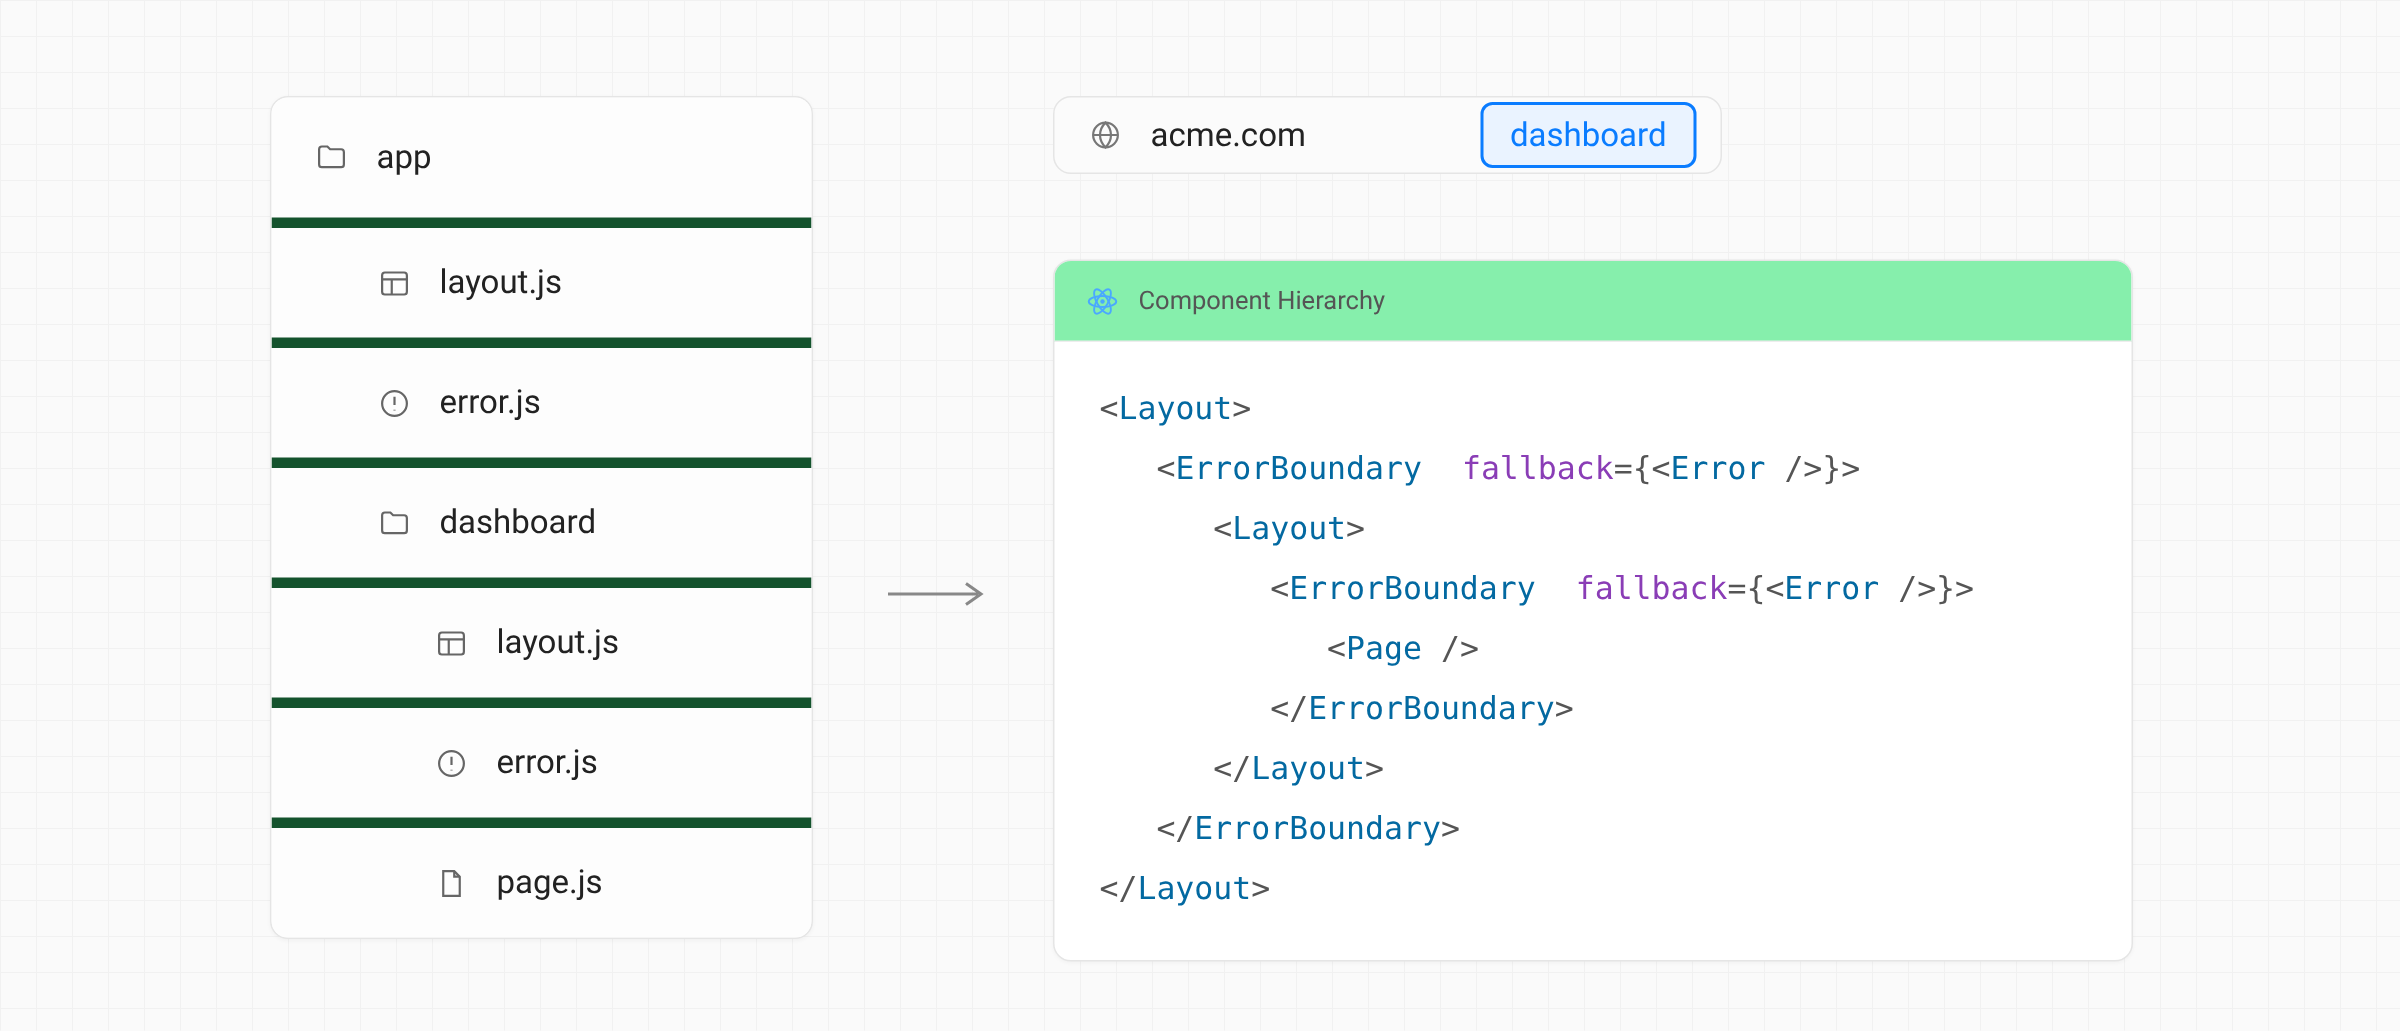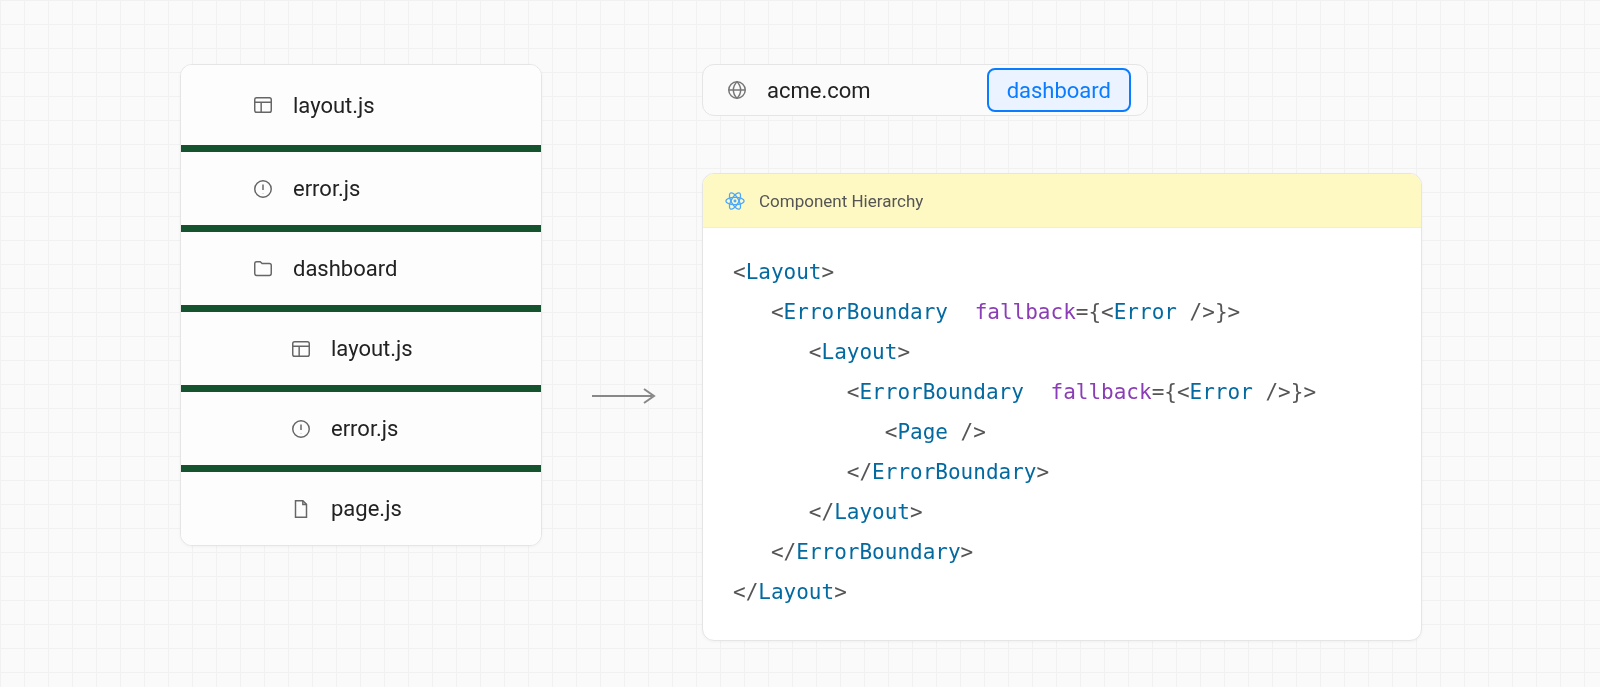"app" div.tree-row { html: none -> <div> <span> <svg> <path></path> </svg> </span> <span>app</span> </div> }
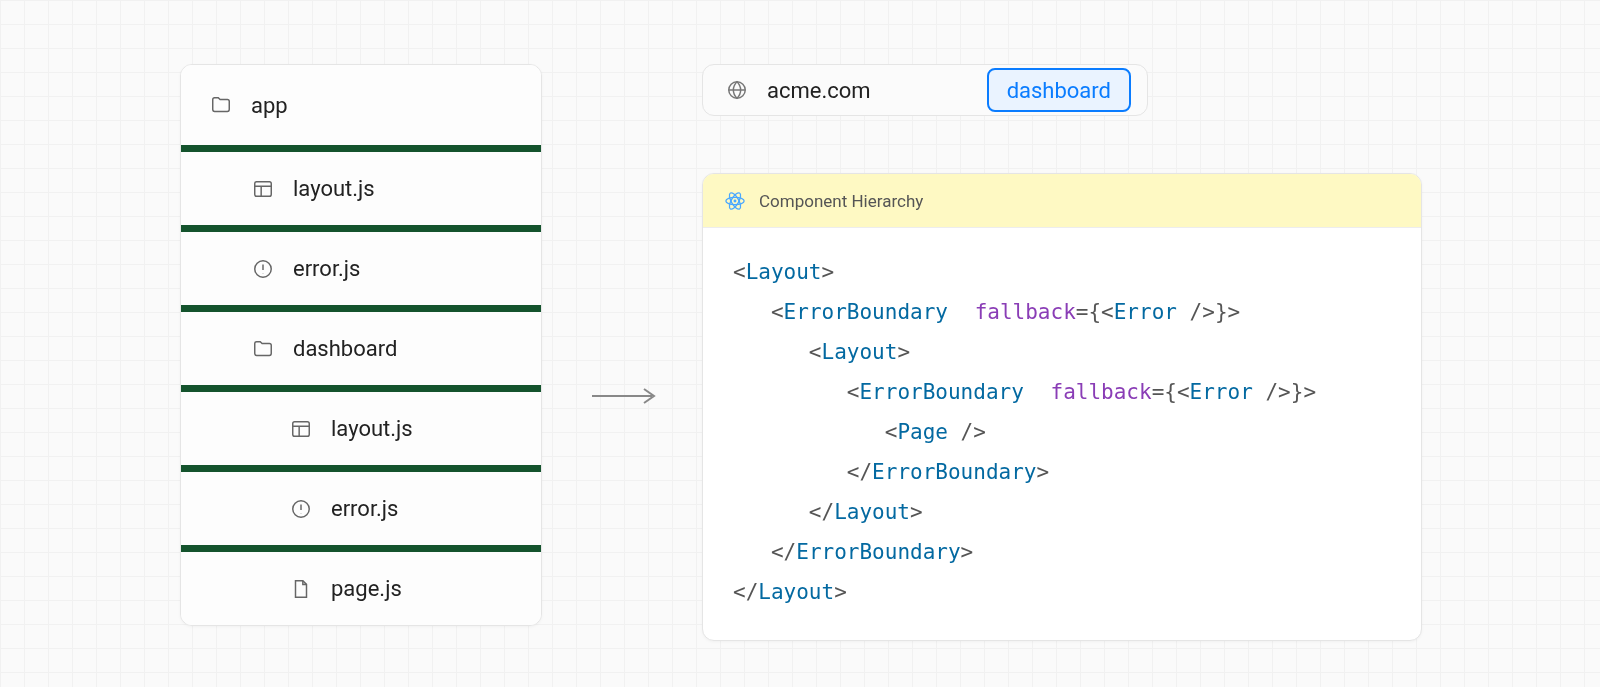"Component Hierarchy" .panel-head { background: #fef9c3 -> #86efac }
